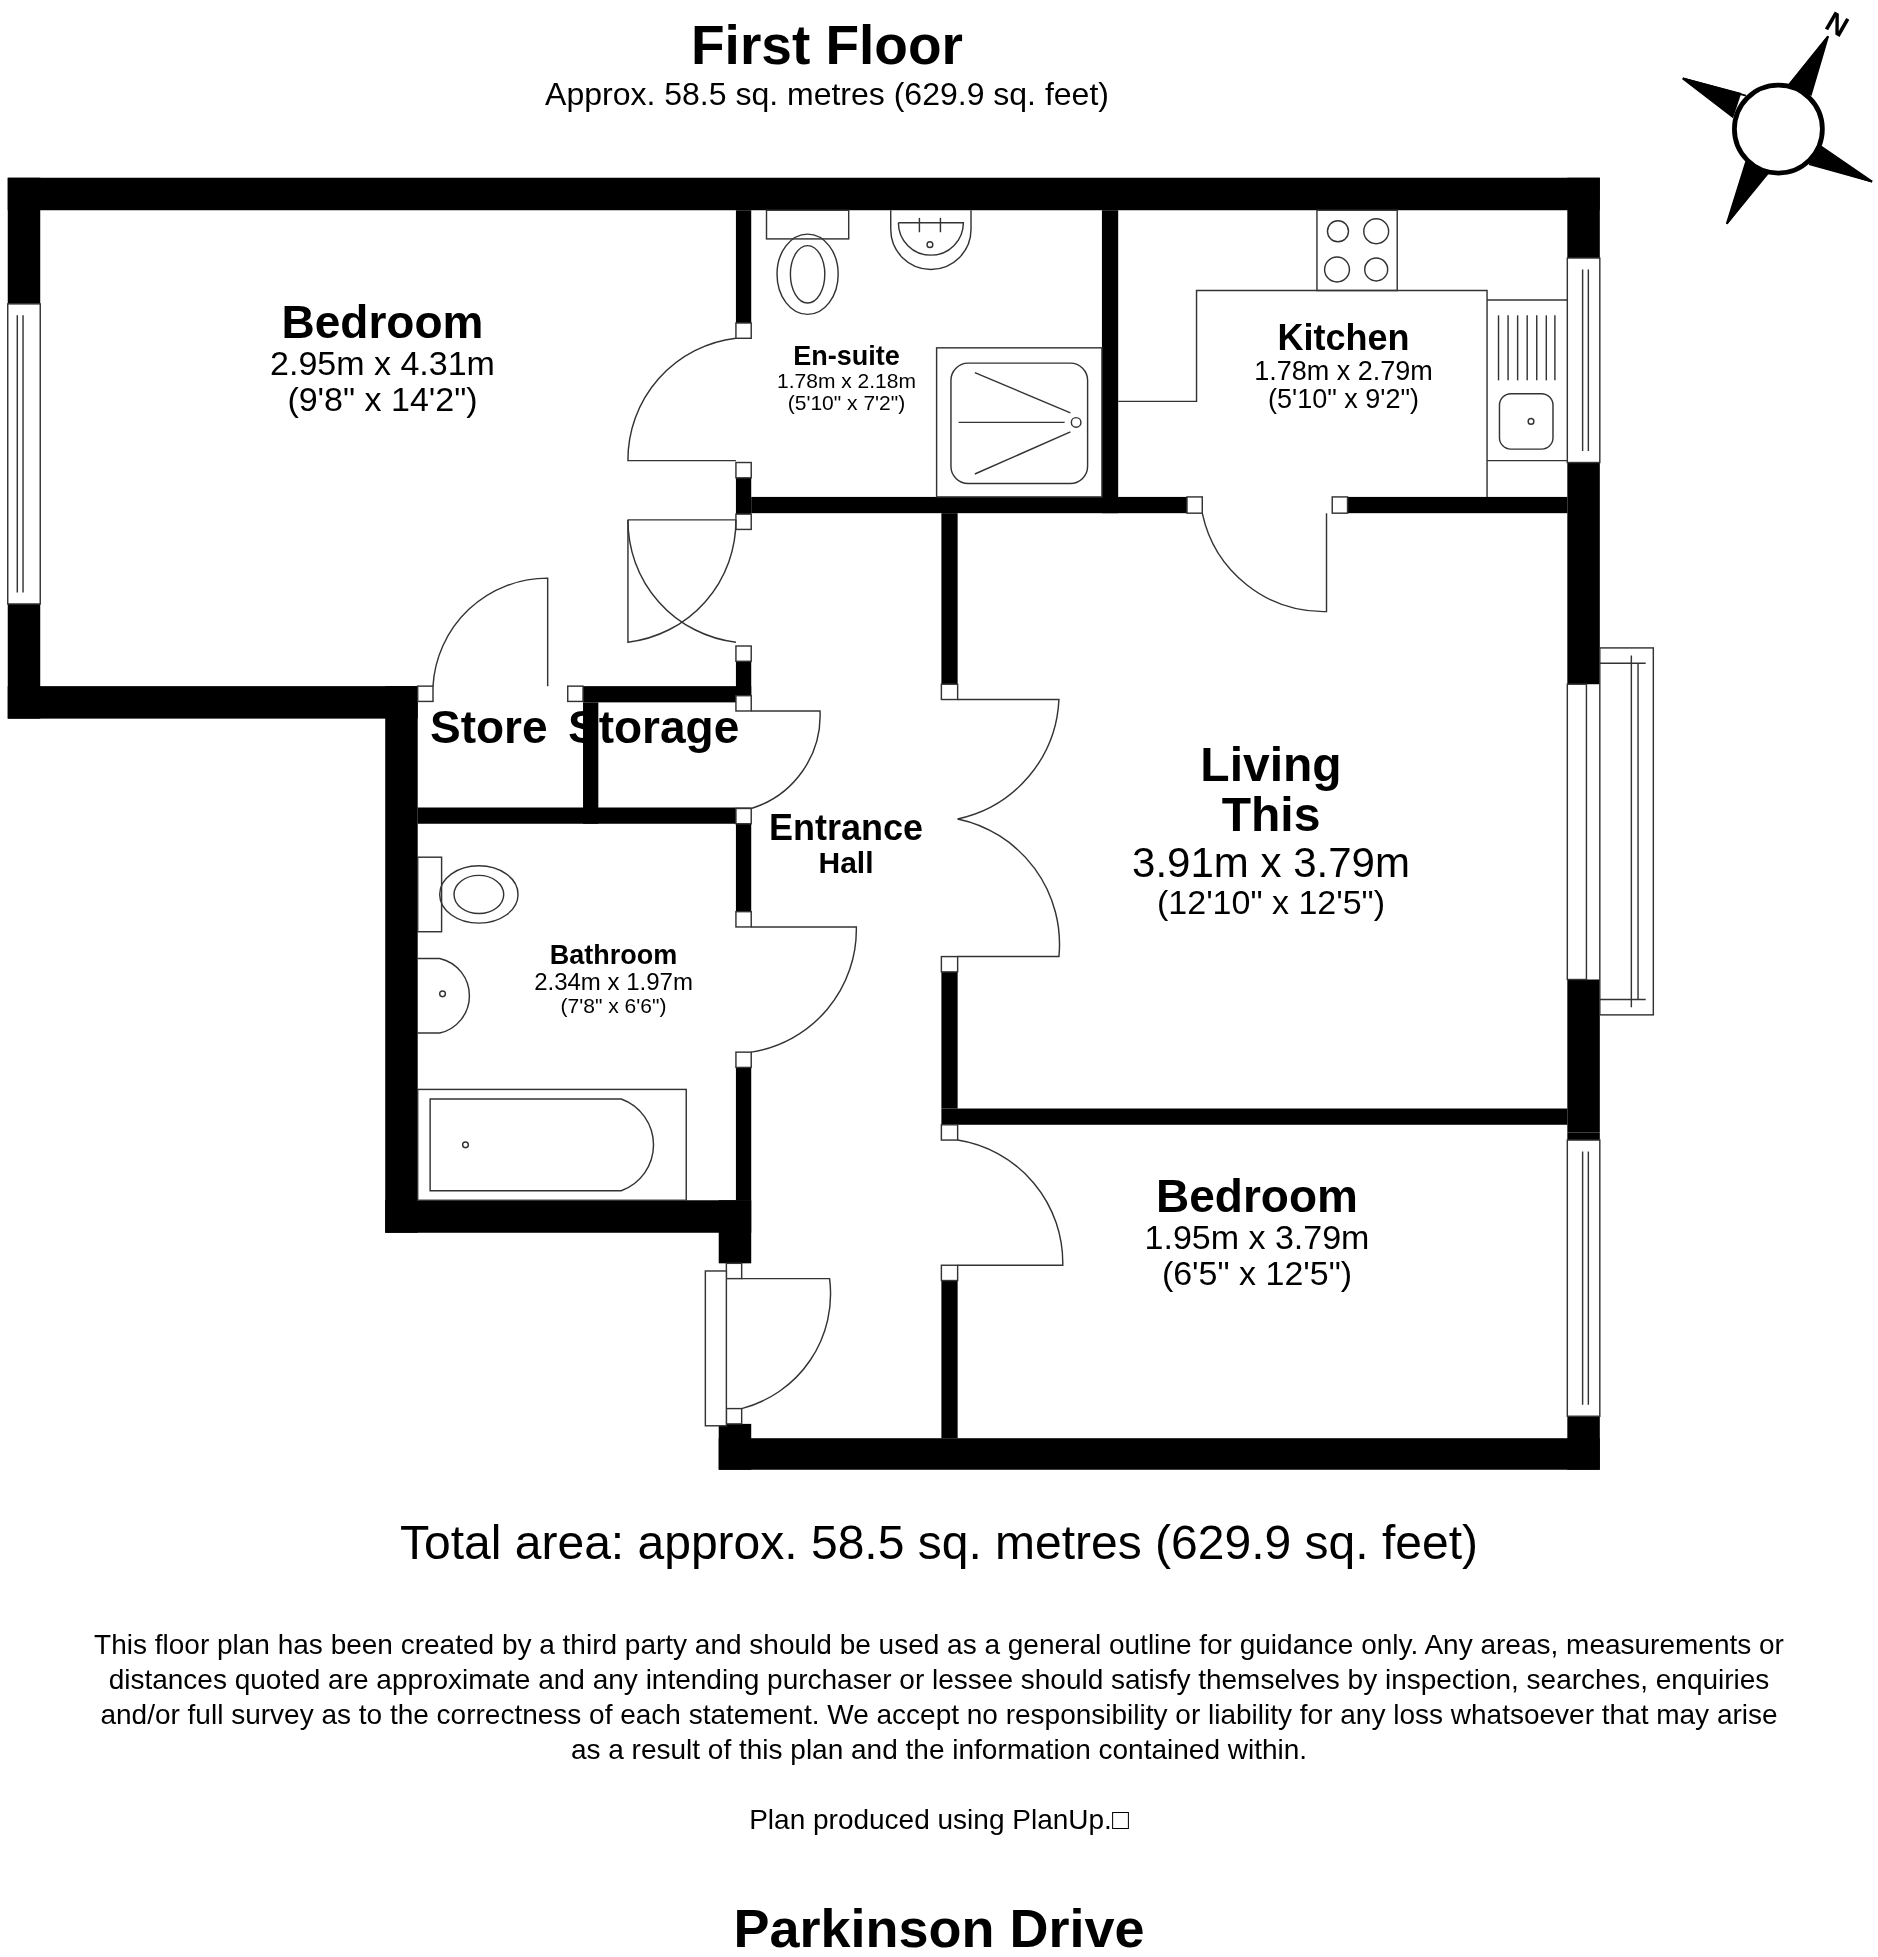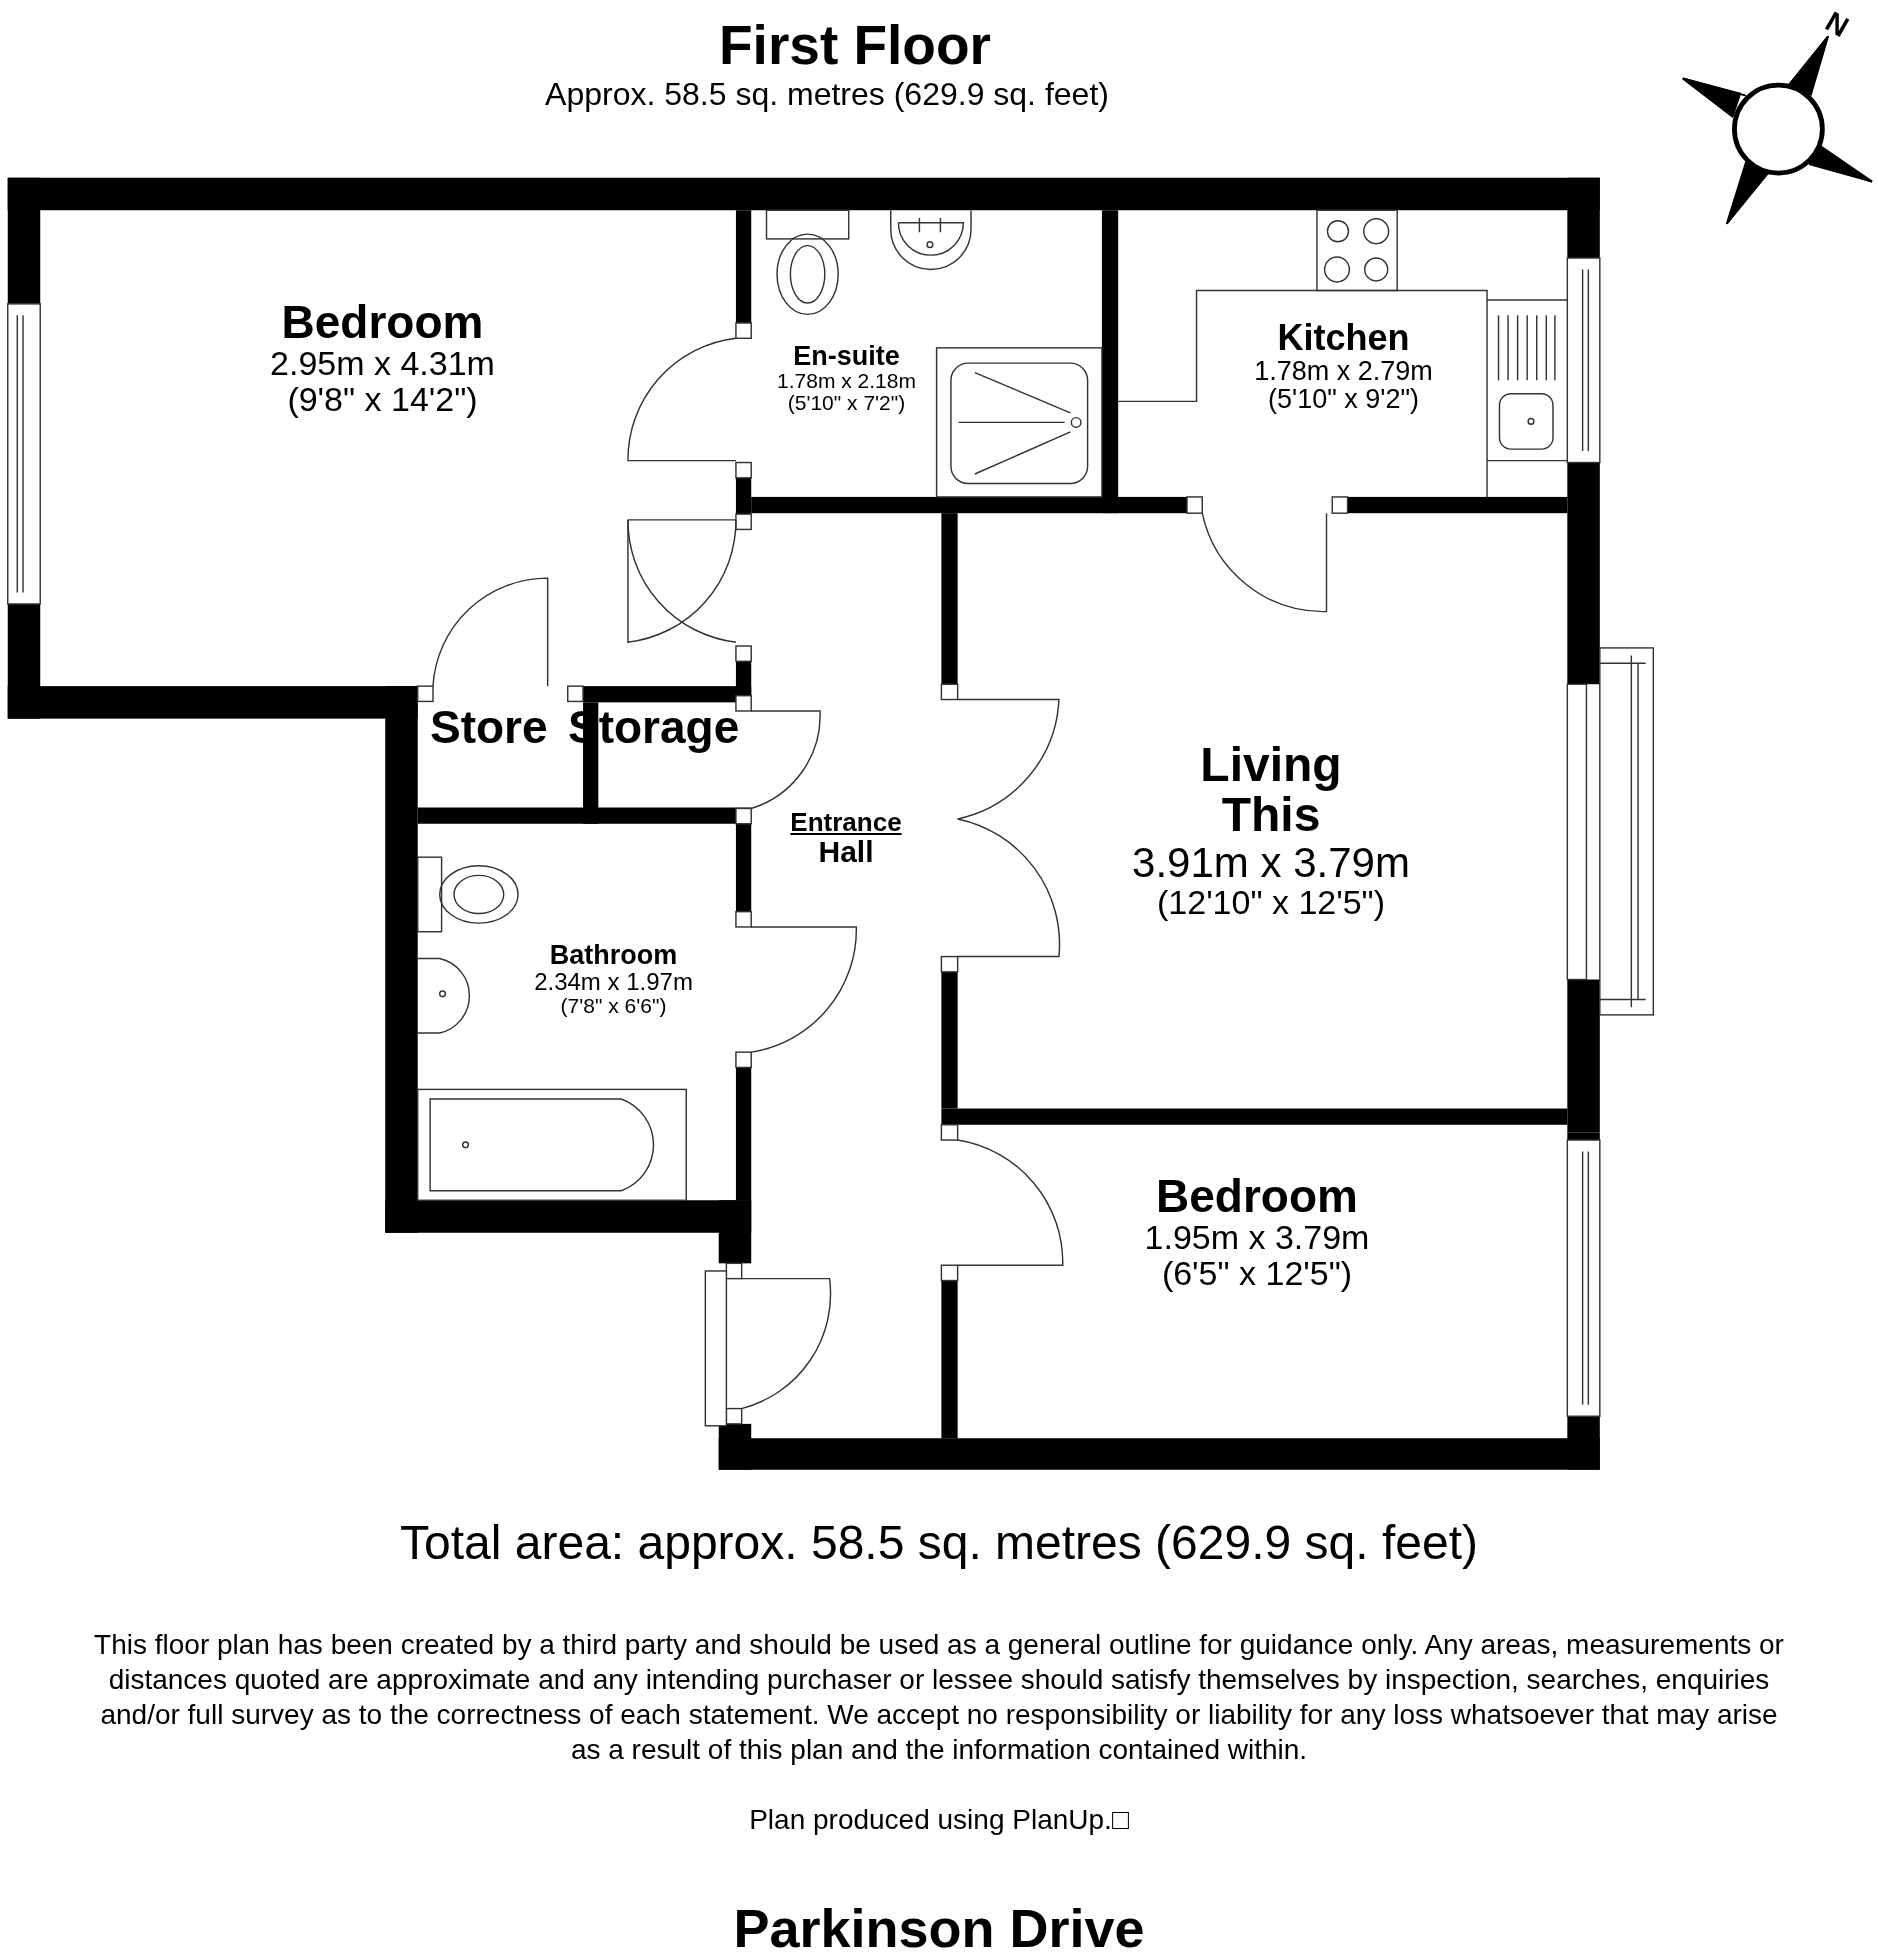"First Floor" #title { margin-left: 28px -> none }
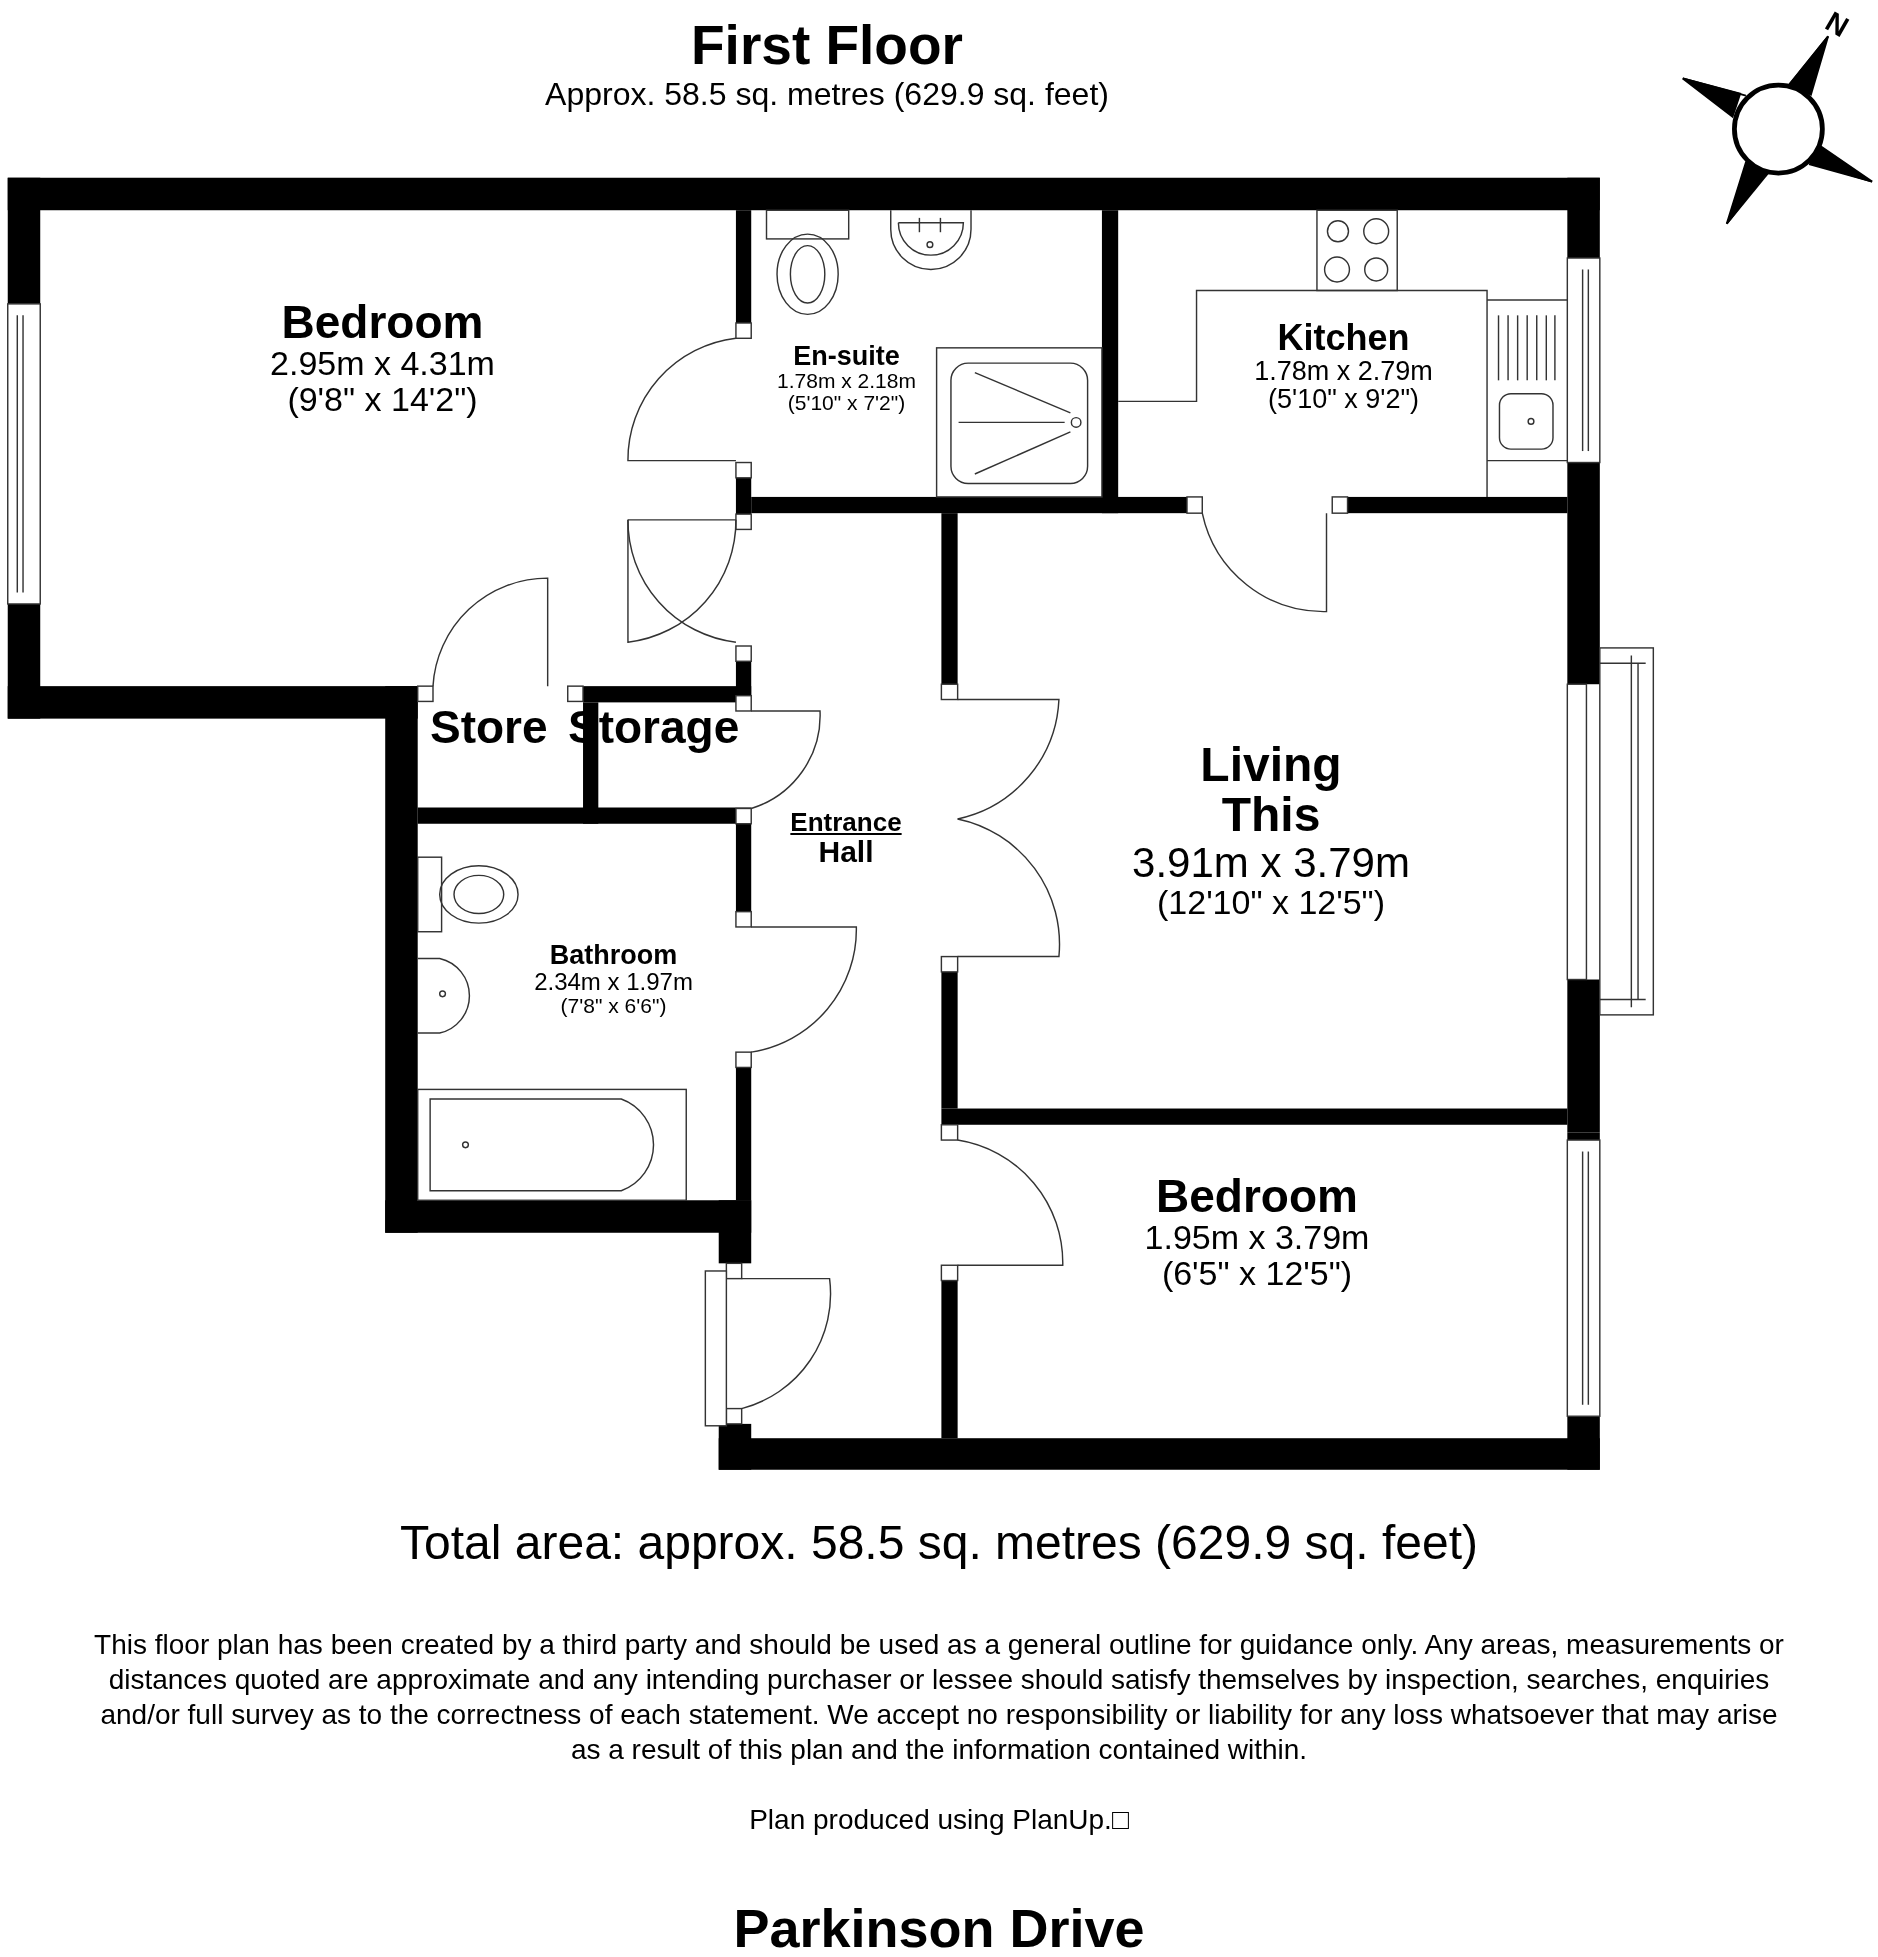"Entrance" span.room-name { font-size: 26px -> 36px; text-decoration: underline -> none }
